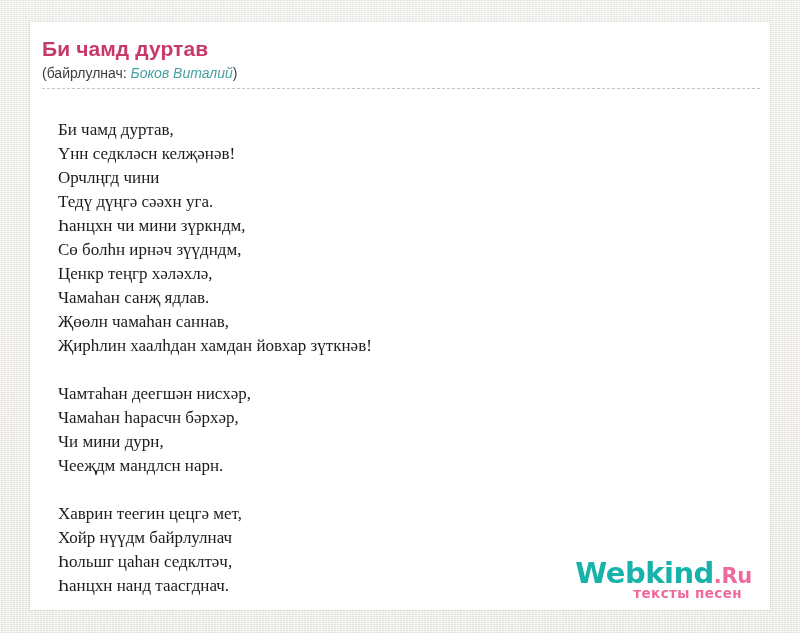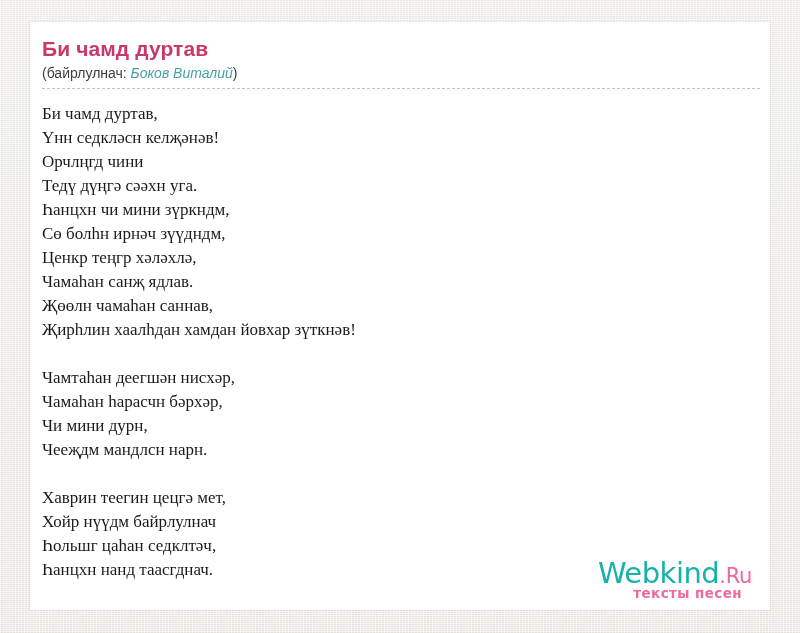"Би чамд дуртав," .lyrics { margin: 0 -> 16px }
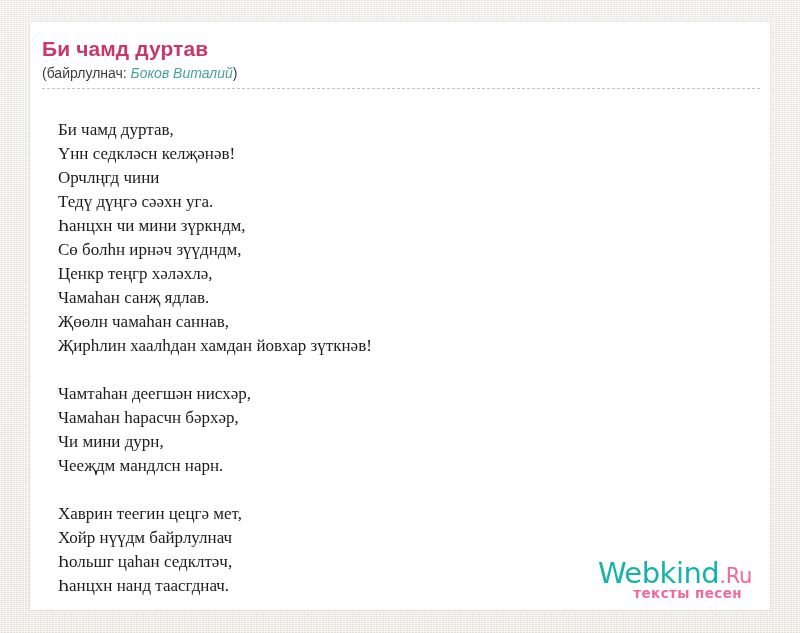"Webkind.Ru" .logo-main { font-weight: normal -> bold }
